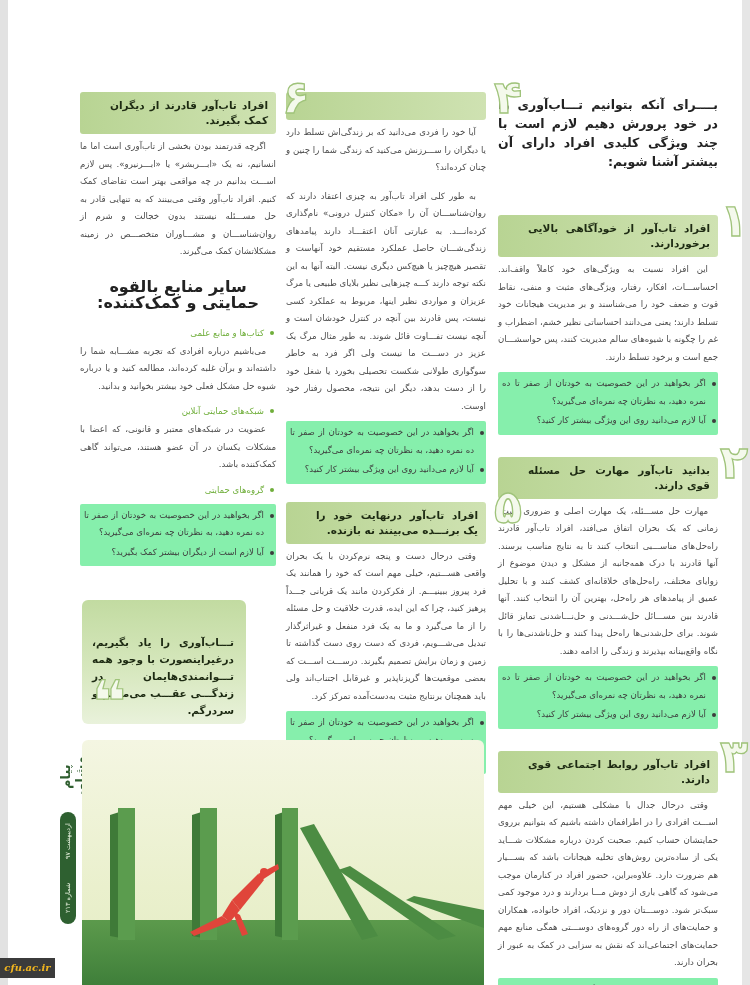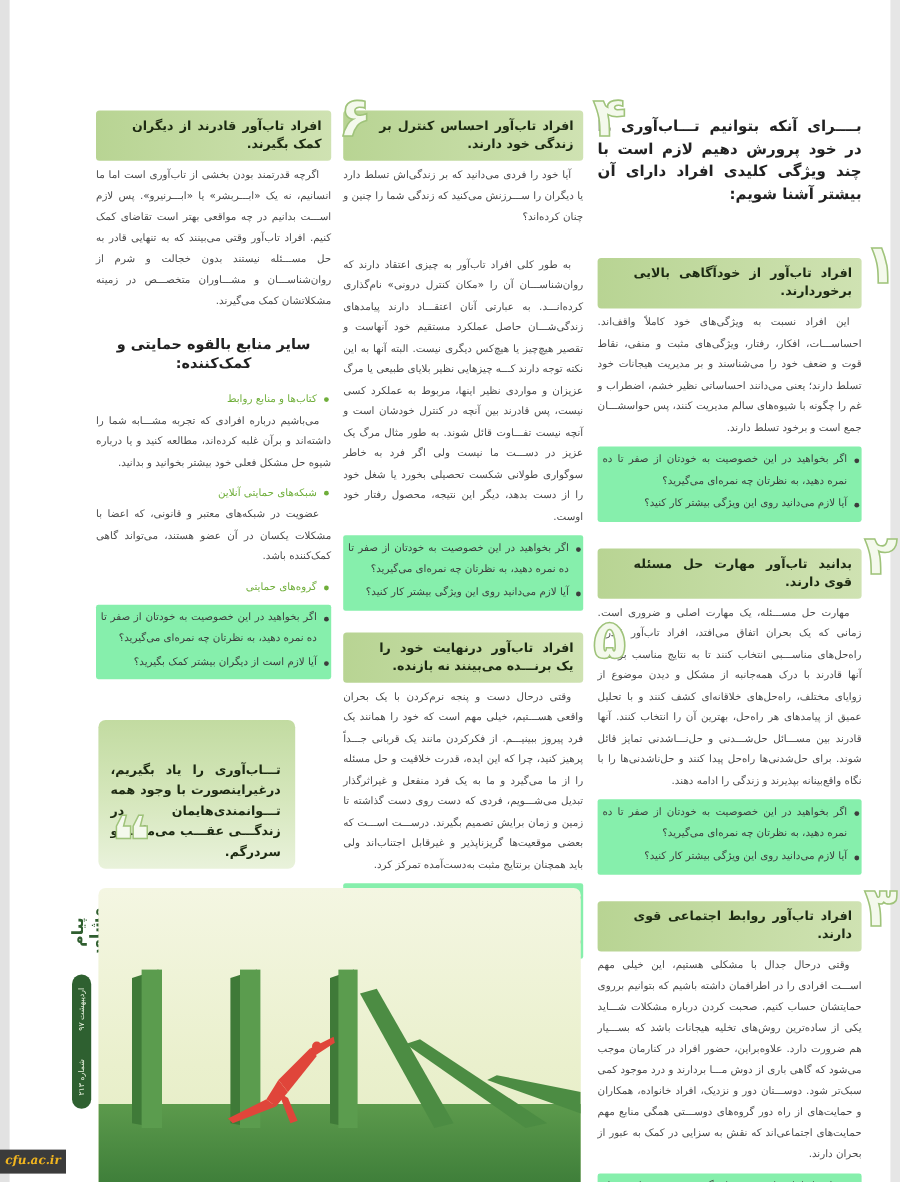"افراد تاب‌آور احساس کنترل بر" span { html: <span>افراد تاب‌آور احساس کنترل بر زندگی خود دارند.</span> -> none }
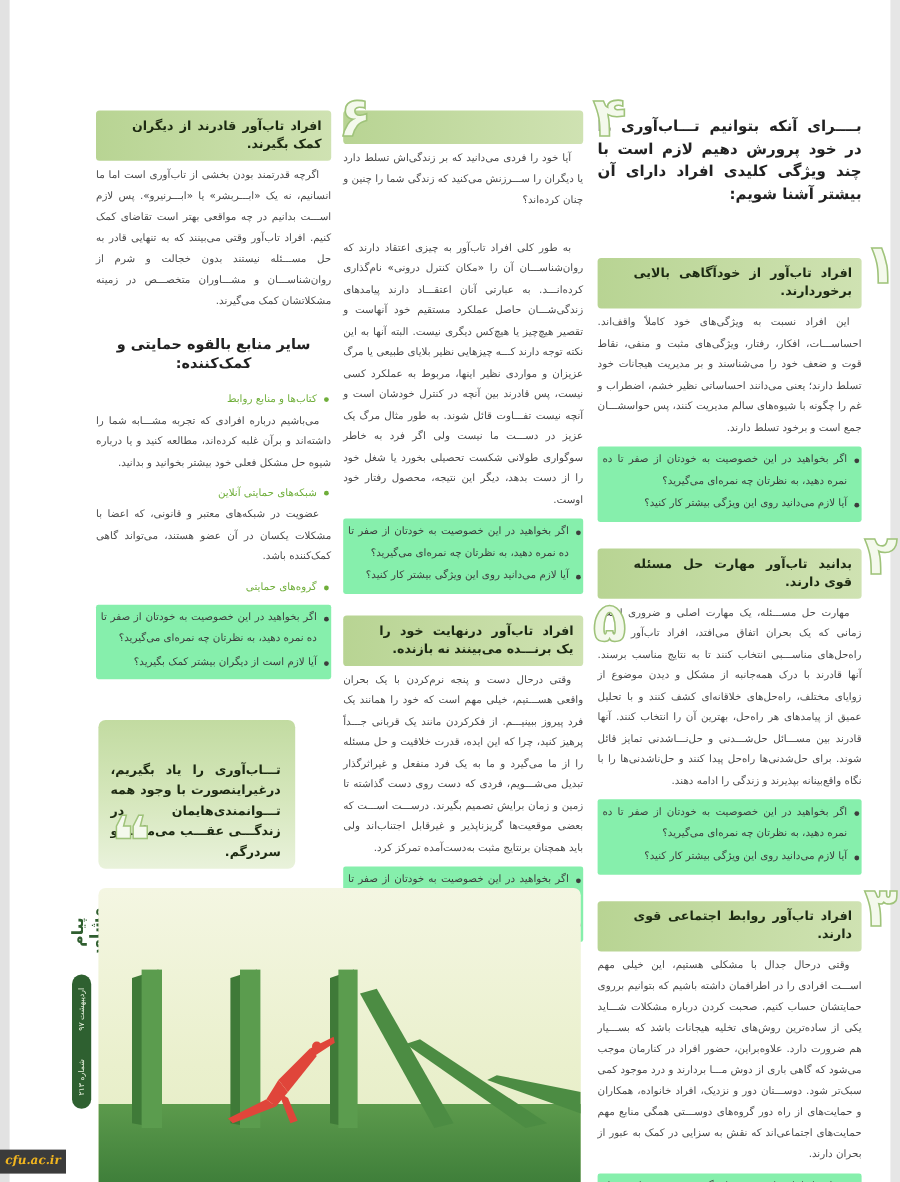"به طور کلی افراد تاب‌آور" .para + .para { margin-top: 22px -> 11px }
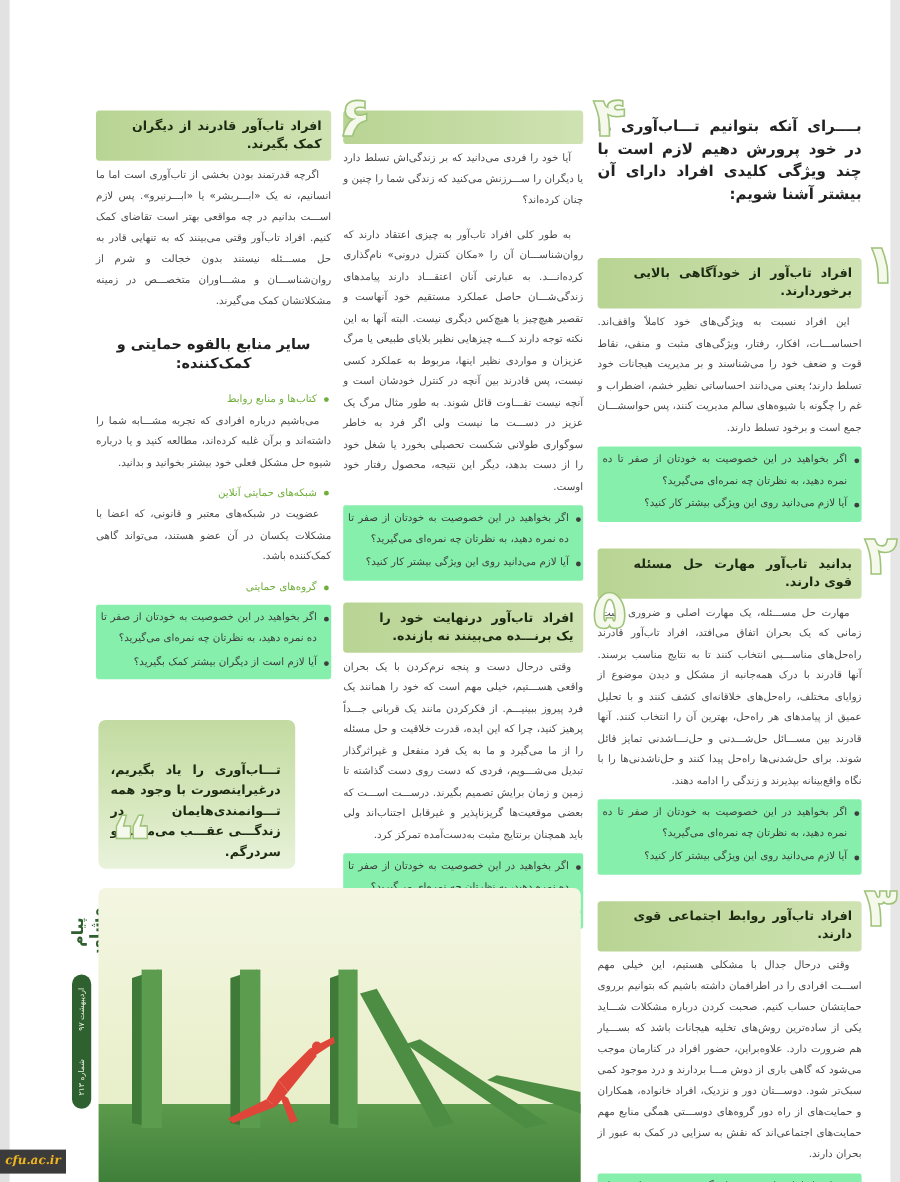"سایر منابع بالقوه حمایتی و" .subhead { font-size: 12px -> 16px }
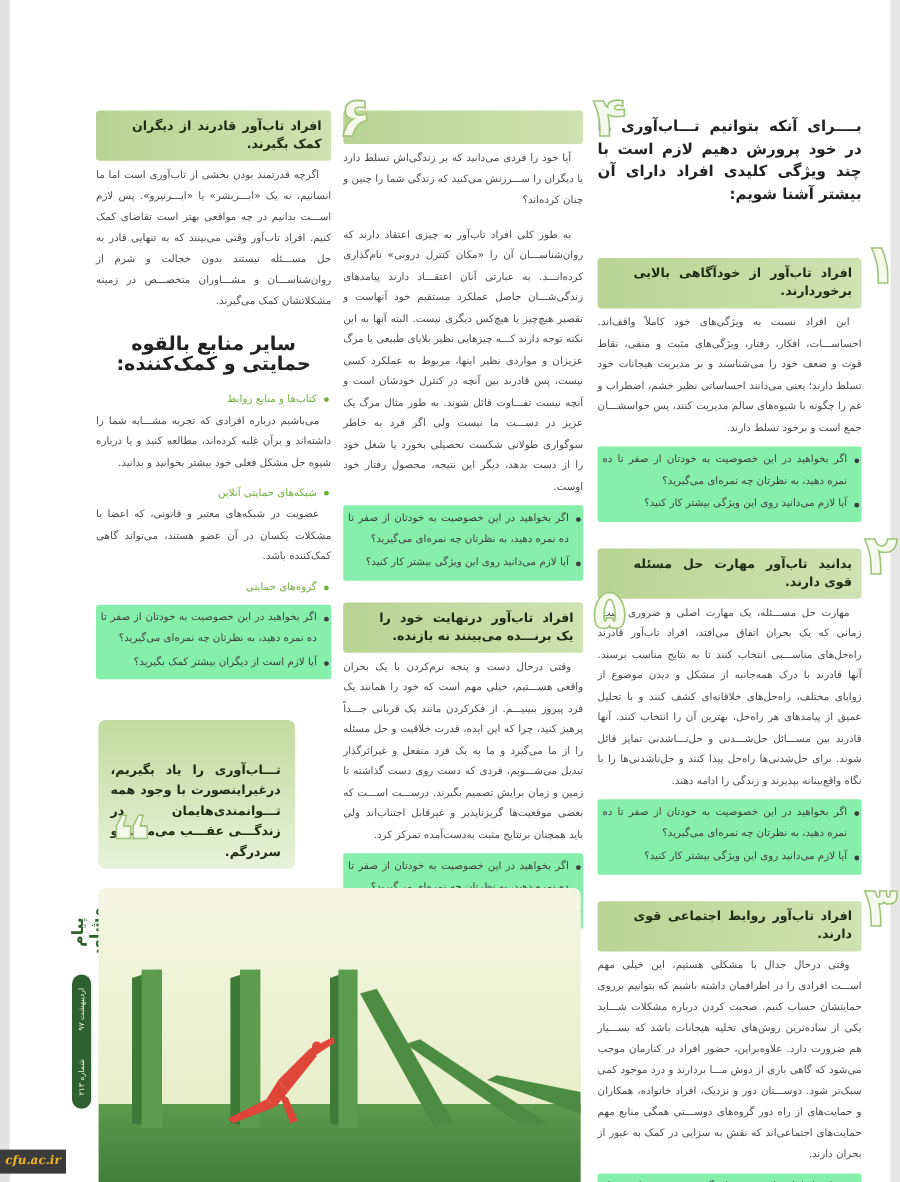"کتاب‌ها و منابع روابط" p.res-title { text: روابط -> علمی }
